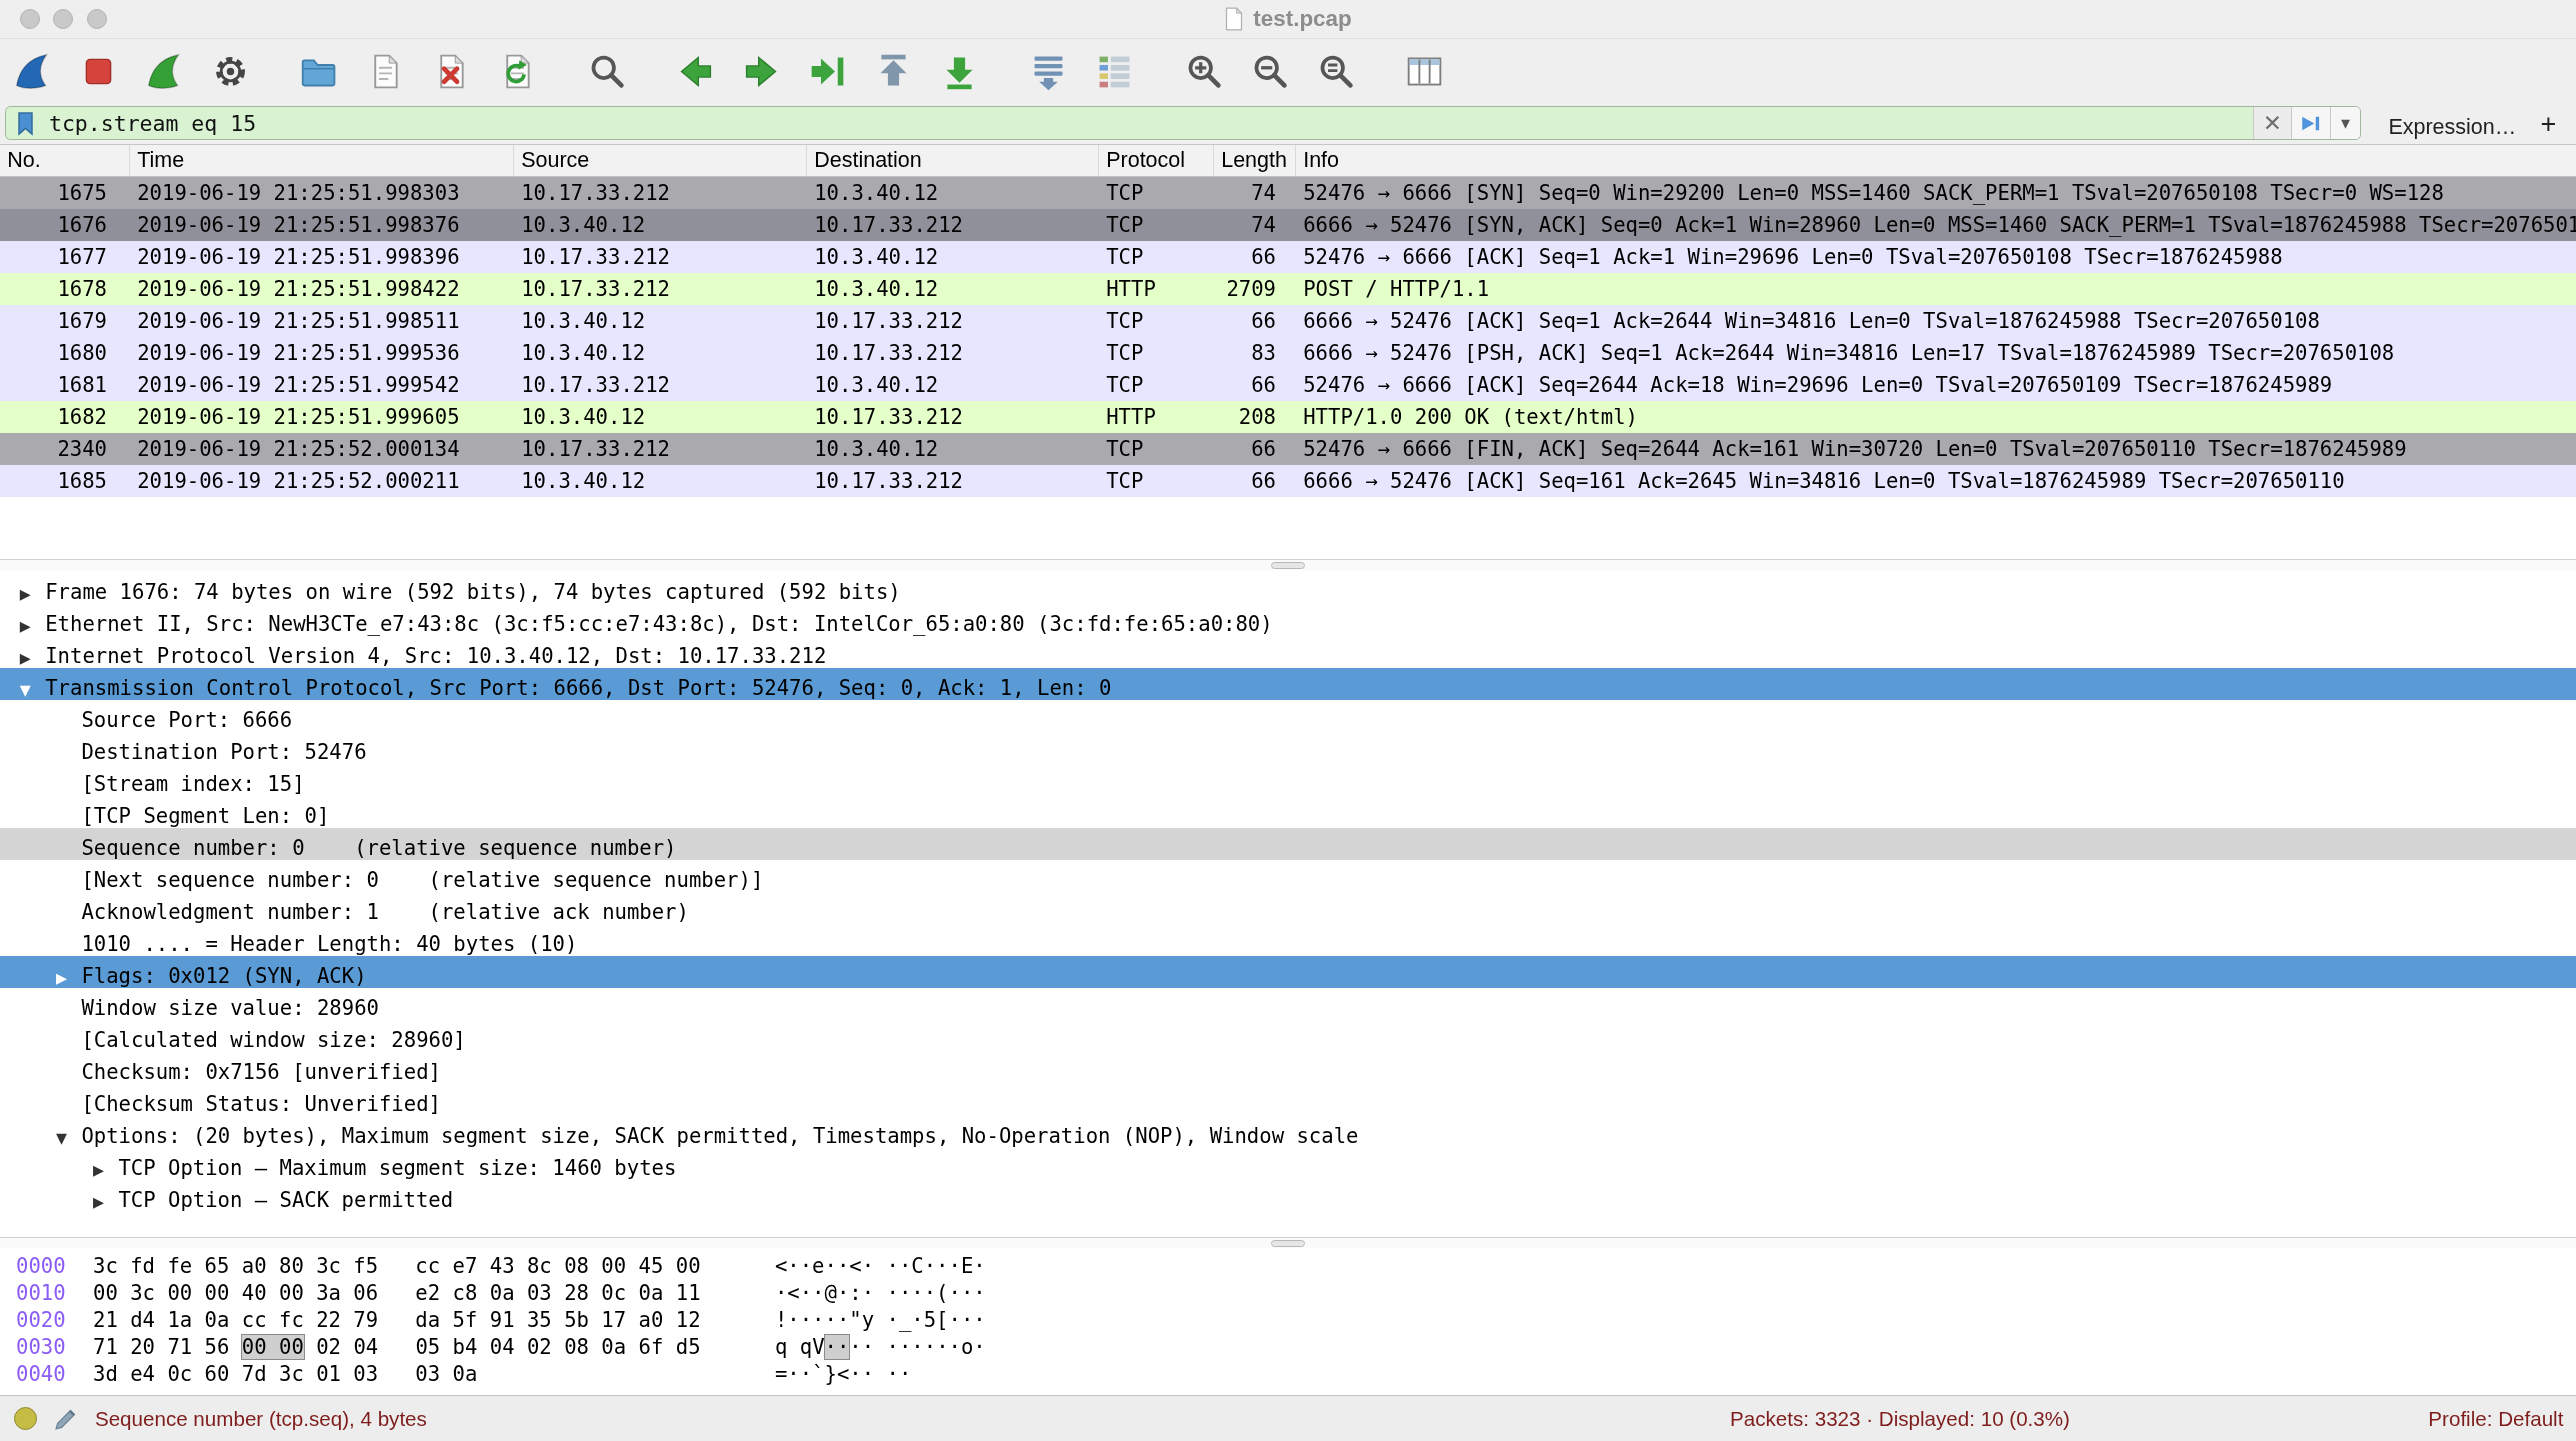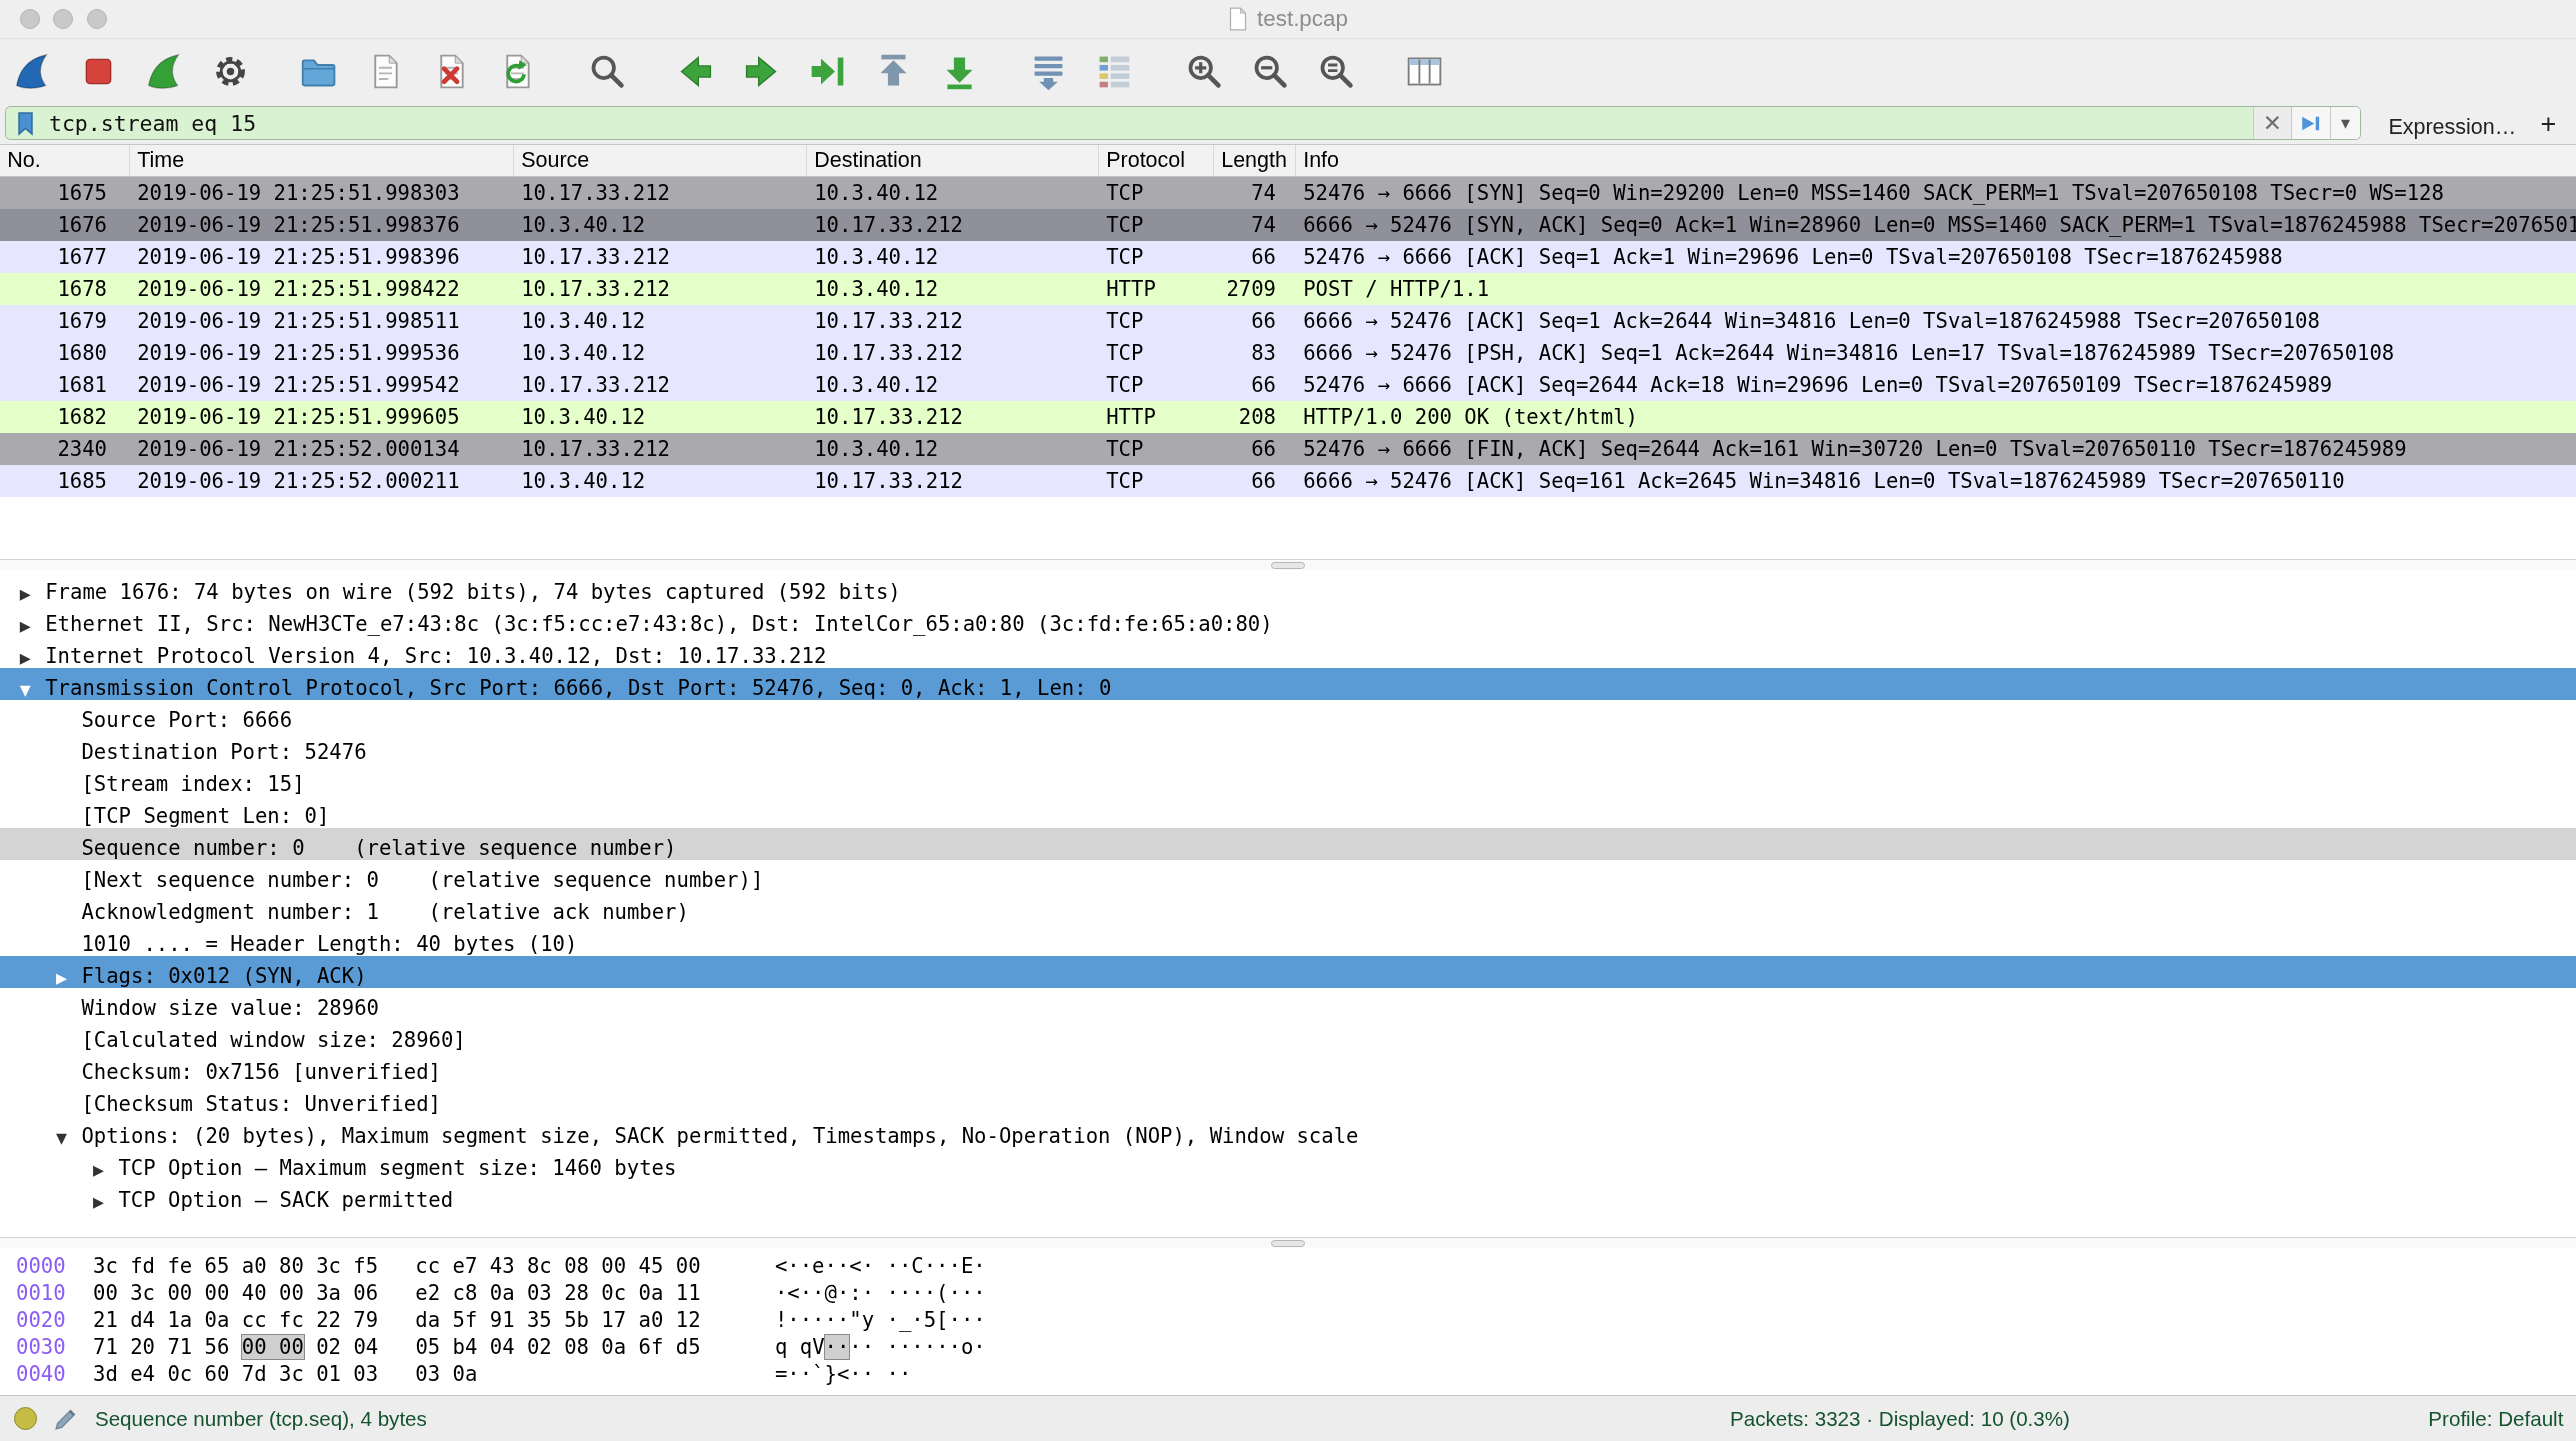"test.pcap" #title { font-weight: normal -> bold }
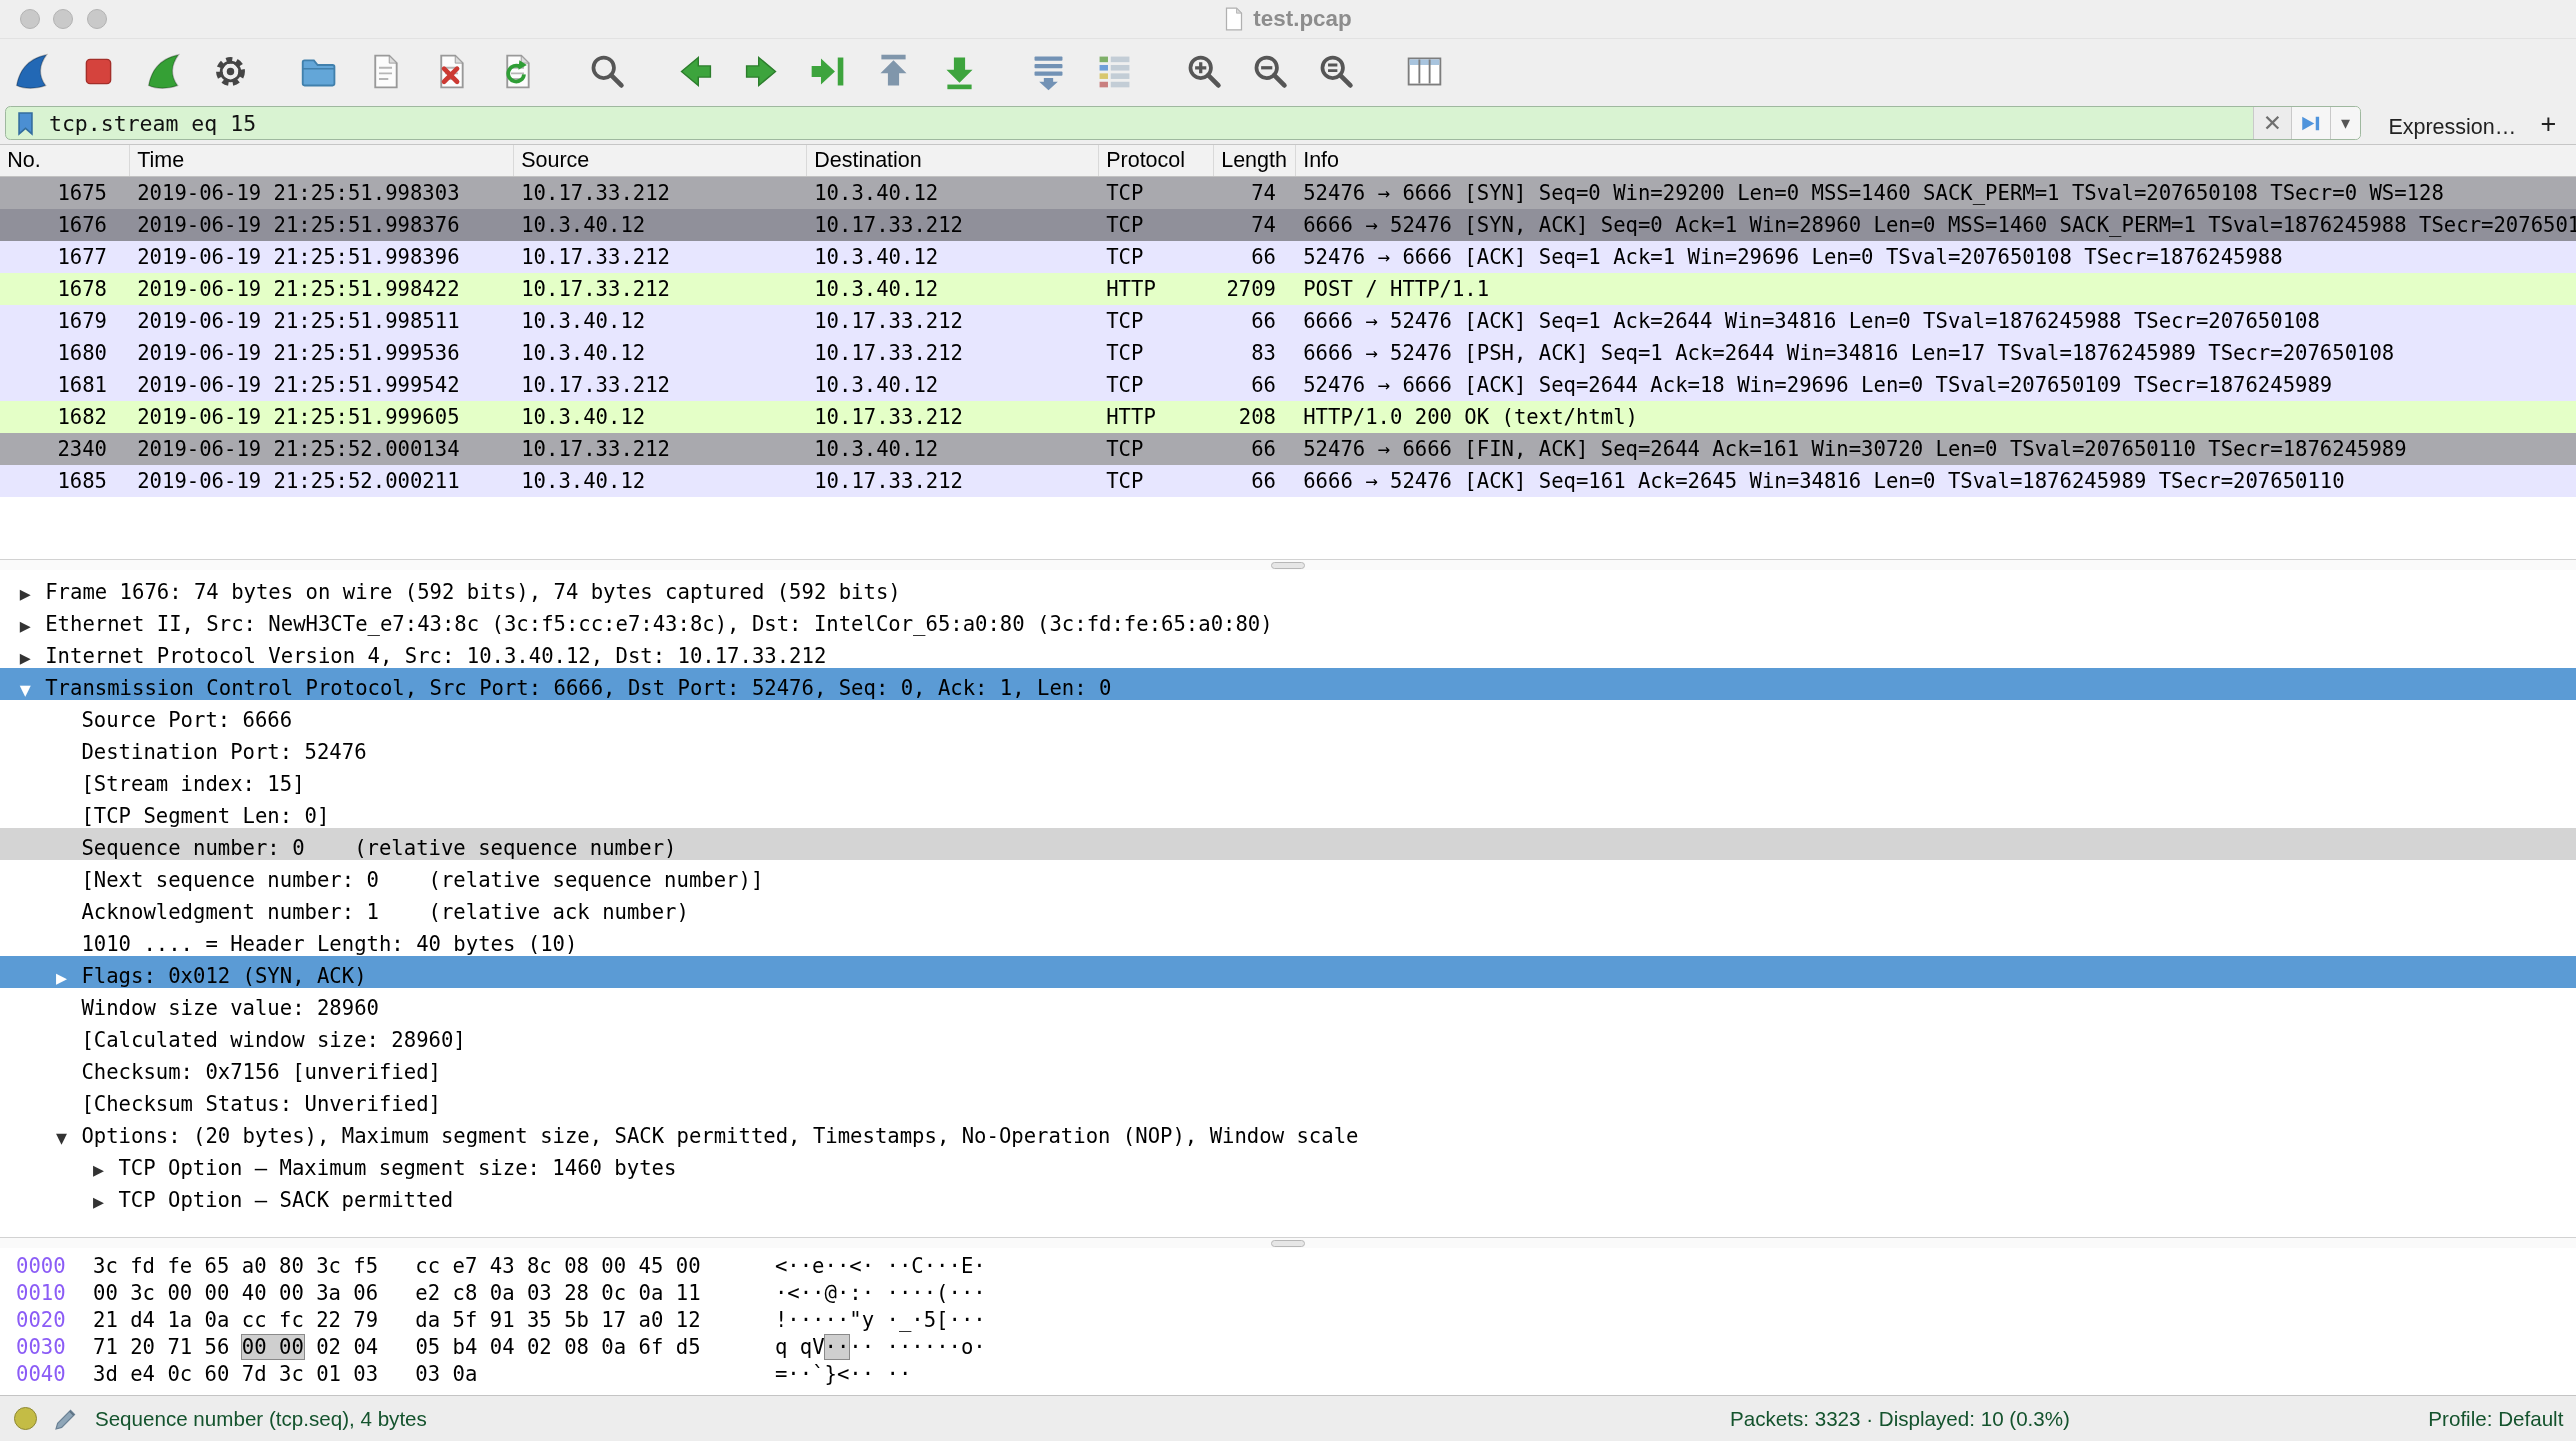"Sequence number (tcp.seq), 4 bytes" #statusbar { color: #14532d -> #7f1d1d }
